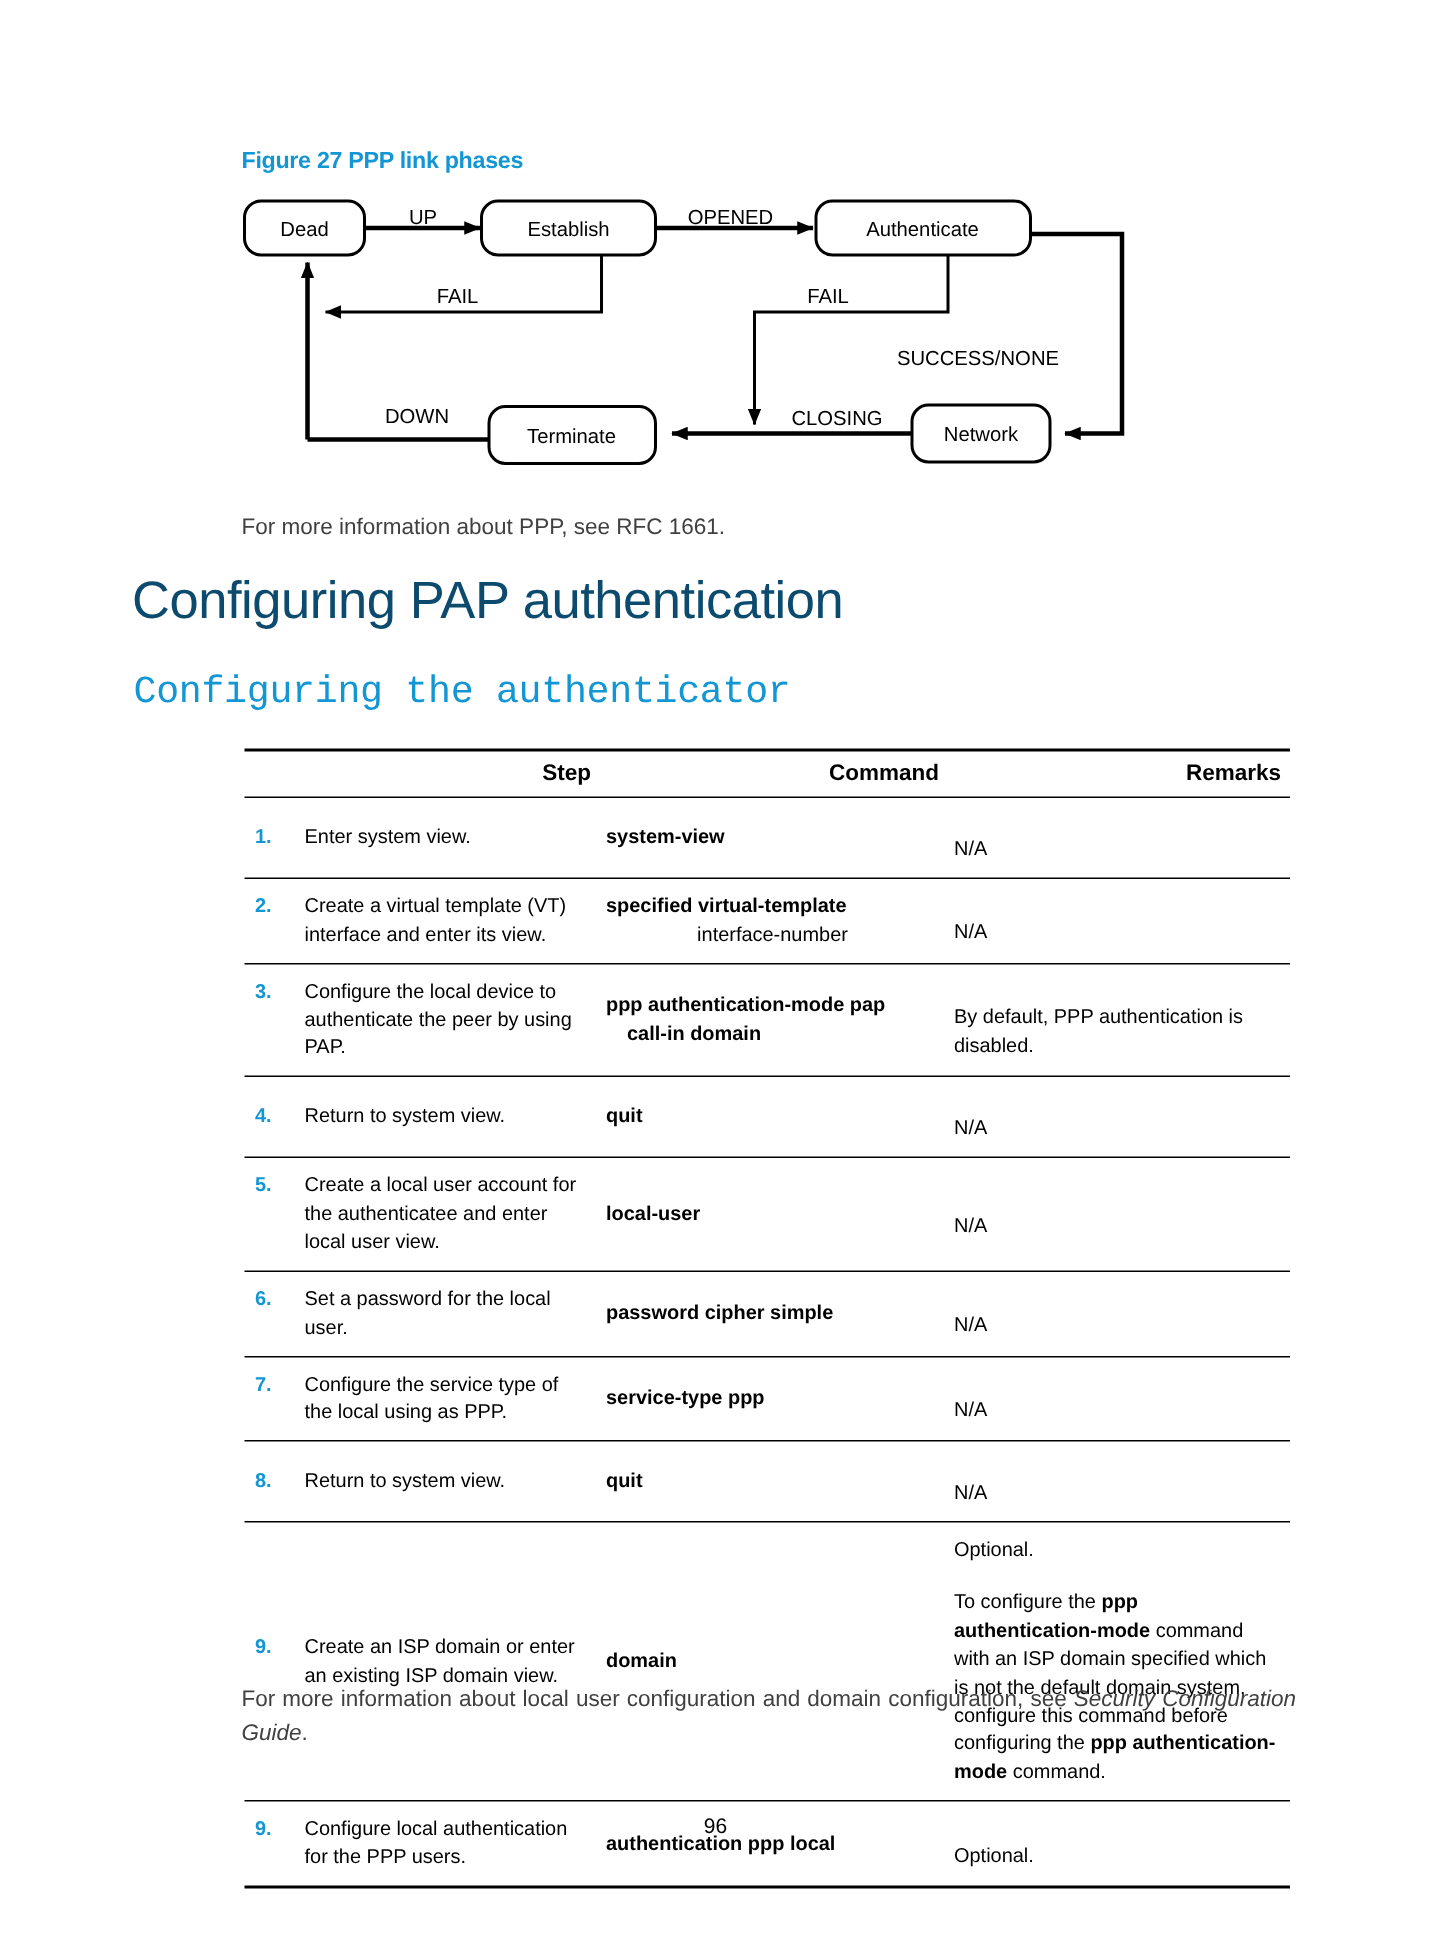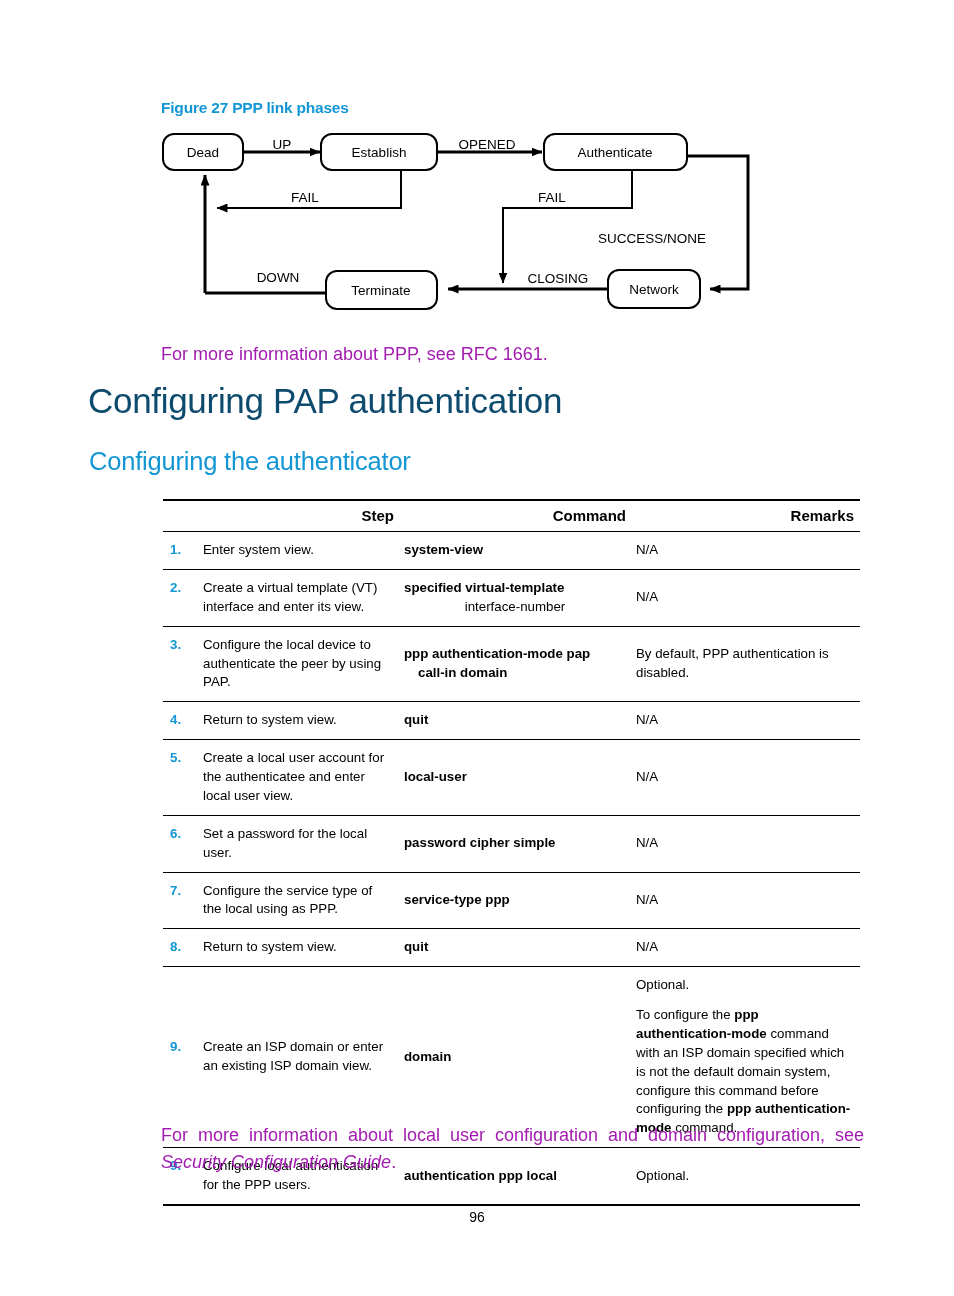"For more information about PPP," .body-para { color: #a21caf -> #404040; font-size: 18px -> 15px }
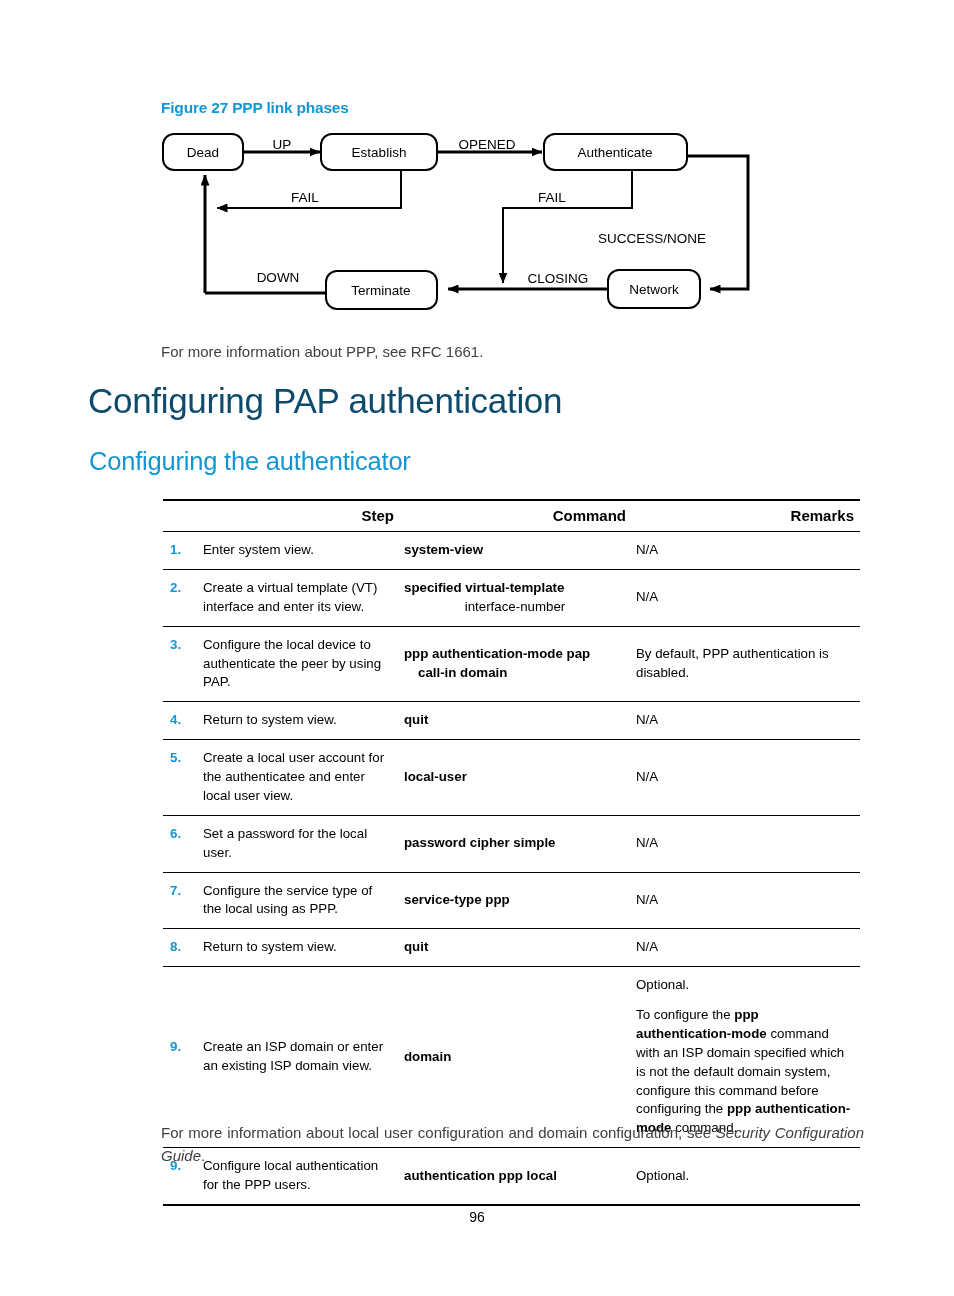"Configuring the authenticator" h2.h-sub { font-family: none -> Liberation Mono, monospace }
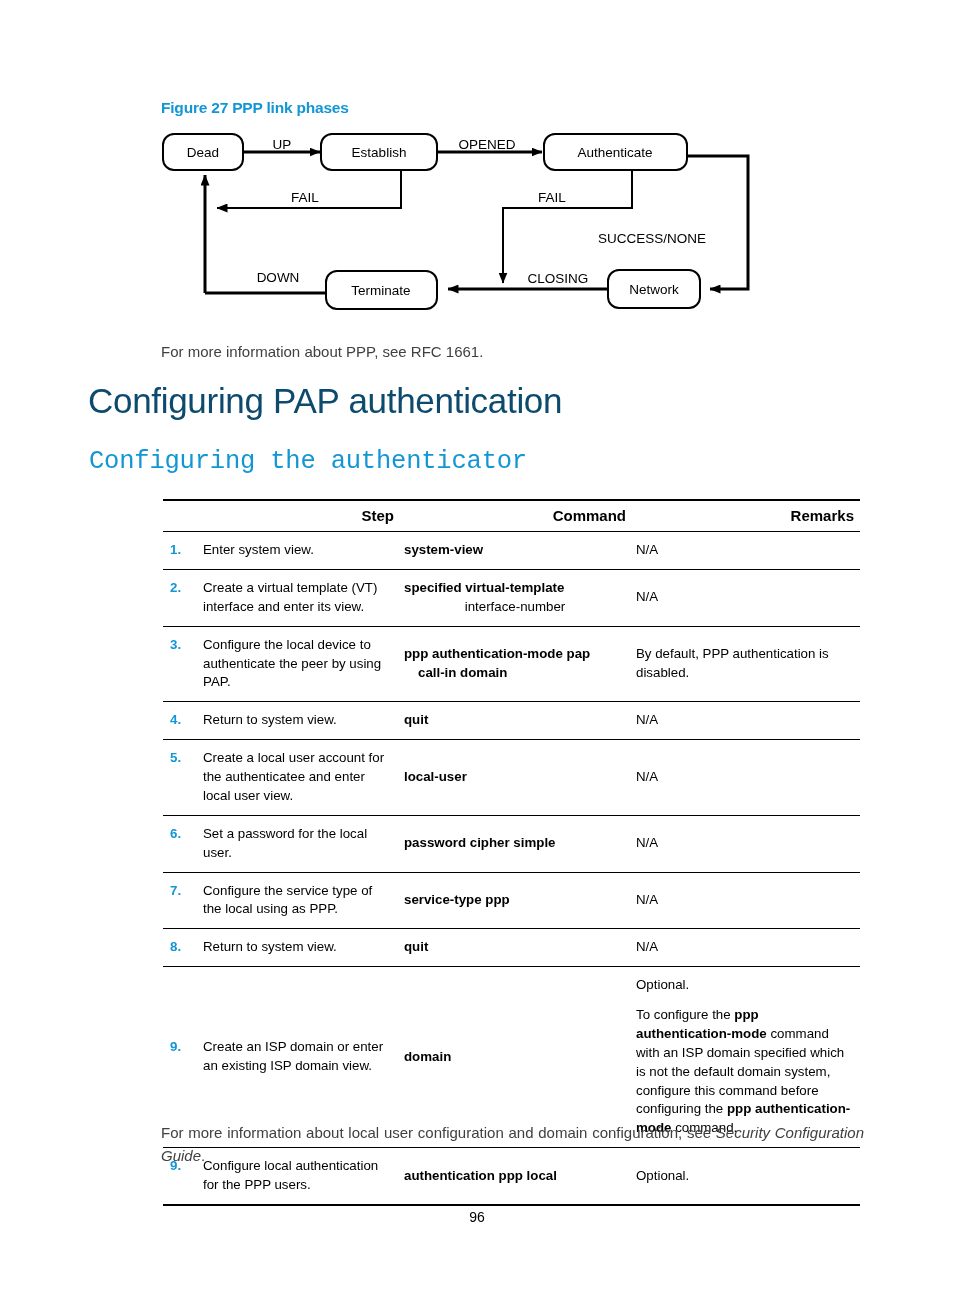"N/A" td.rem-cell p:last-child { margin-top: none -> 16px }
